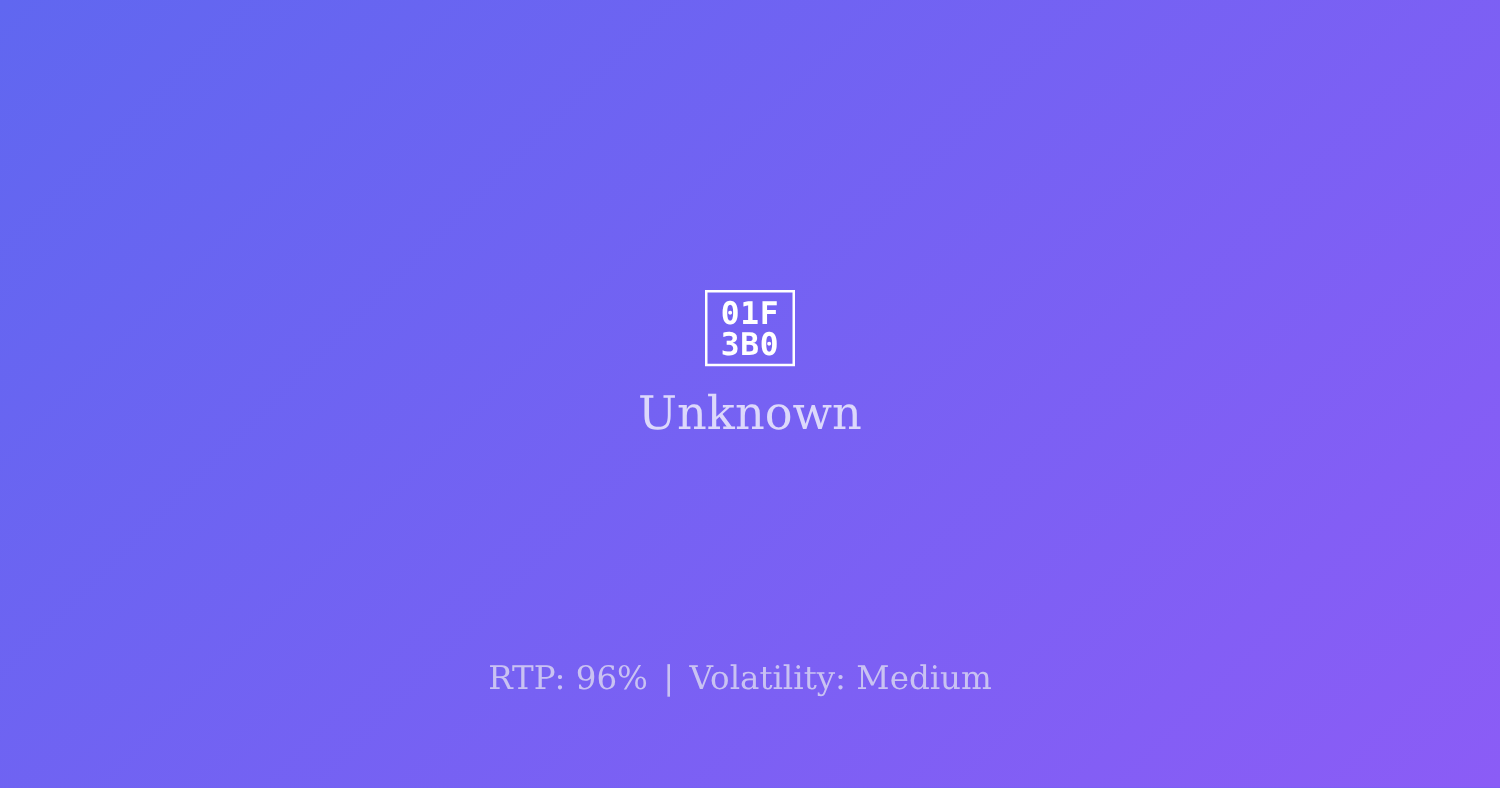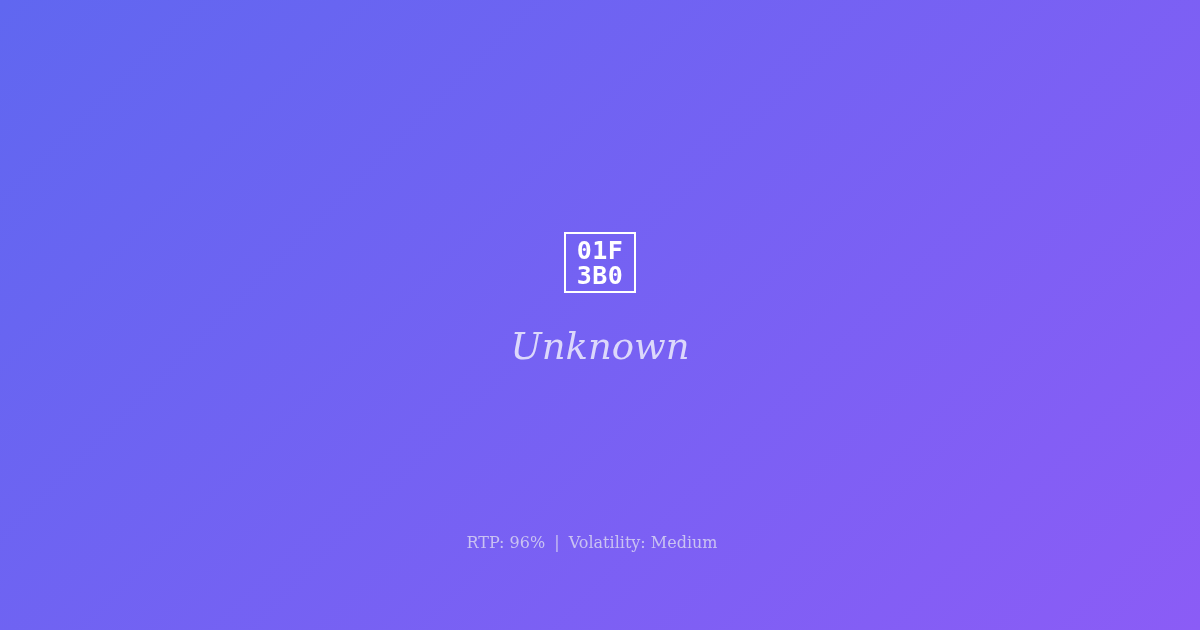"Unknown" .subtitle { font-style: italic -> none; margin-top: 32px -> 16px }
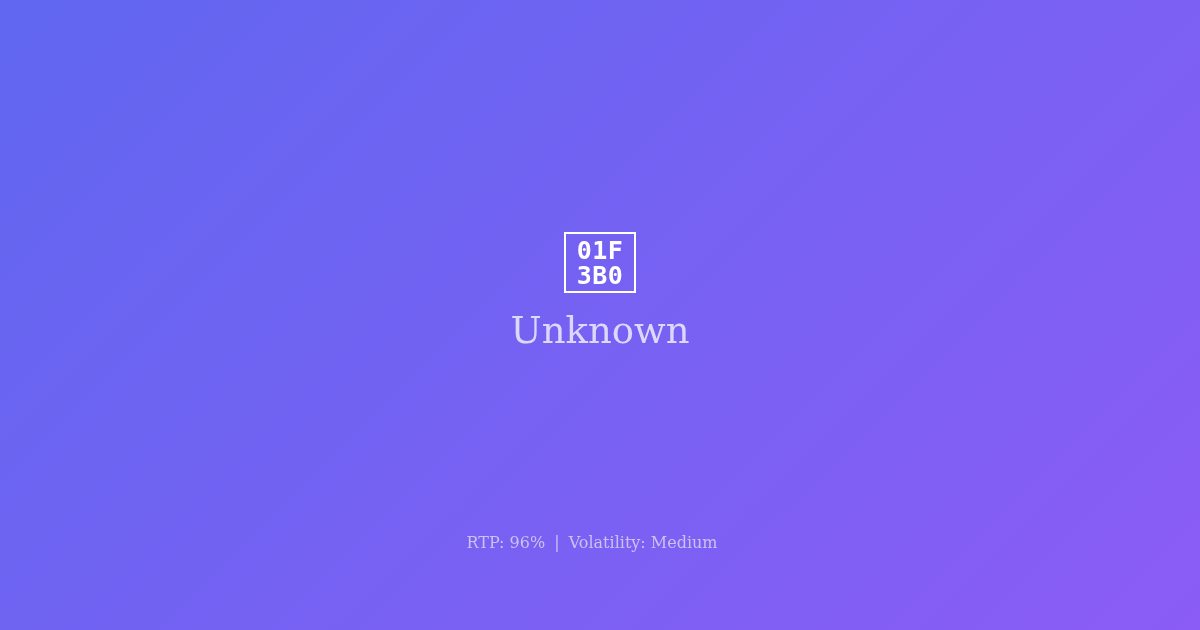"RTP: 96% | Volatility: Medium" .meta { font-size: 16px -> 26px }
